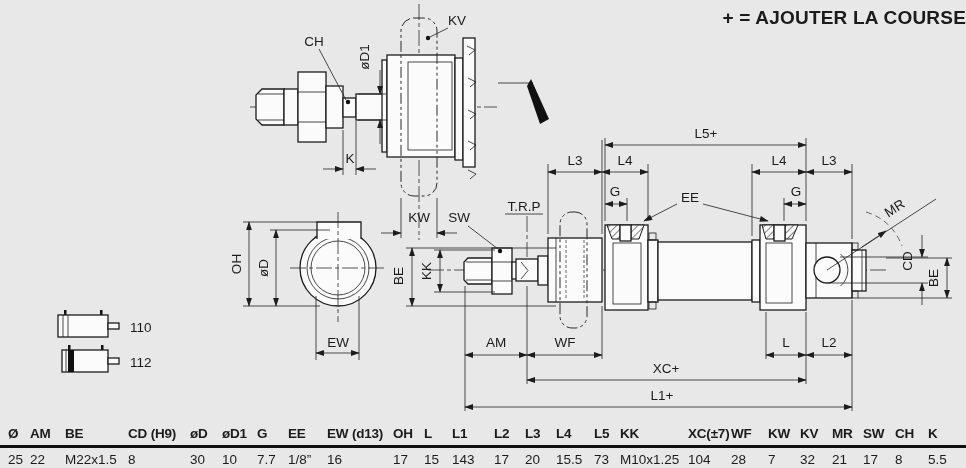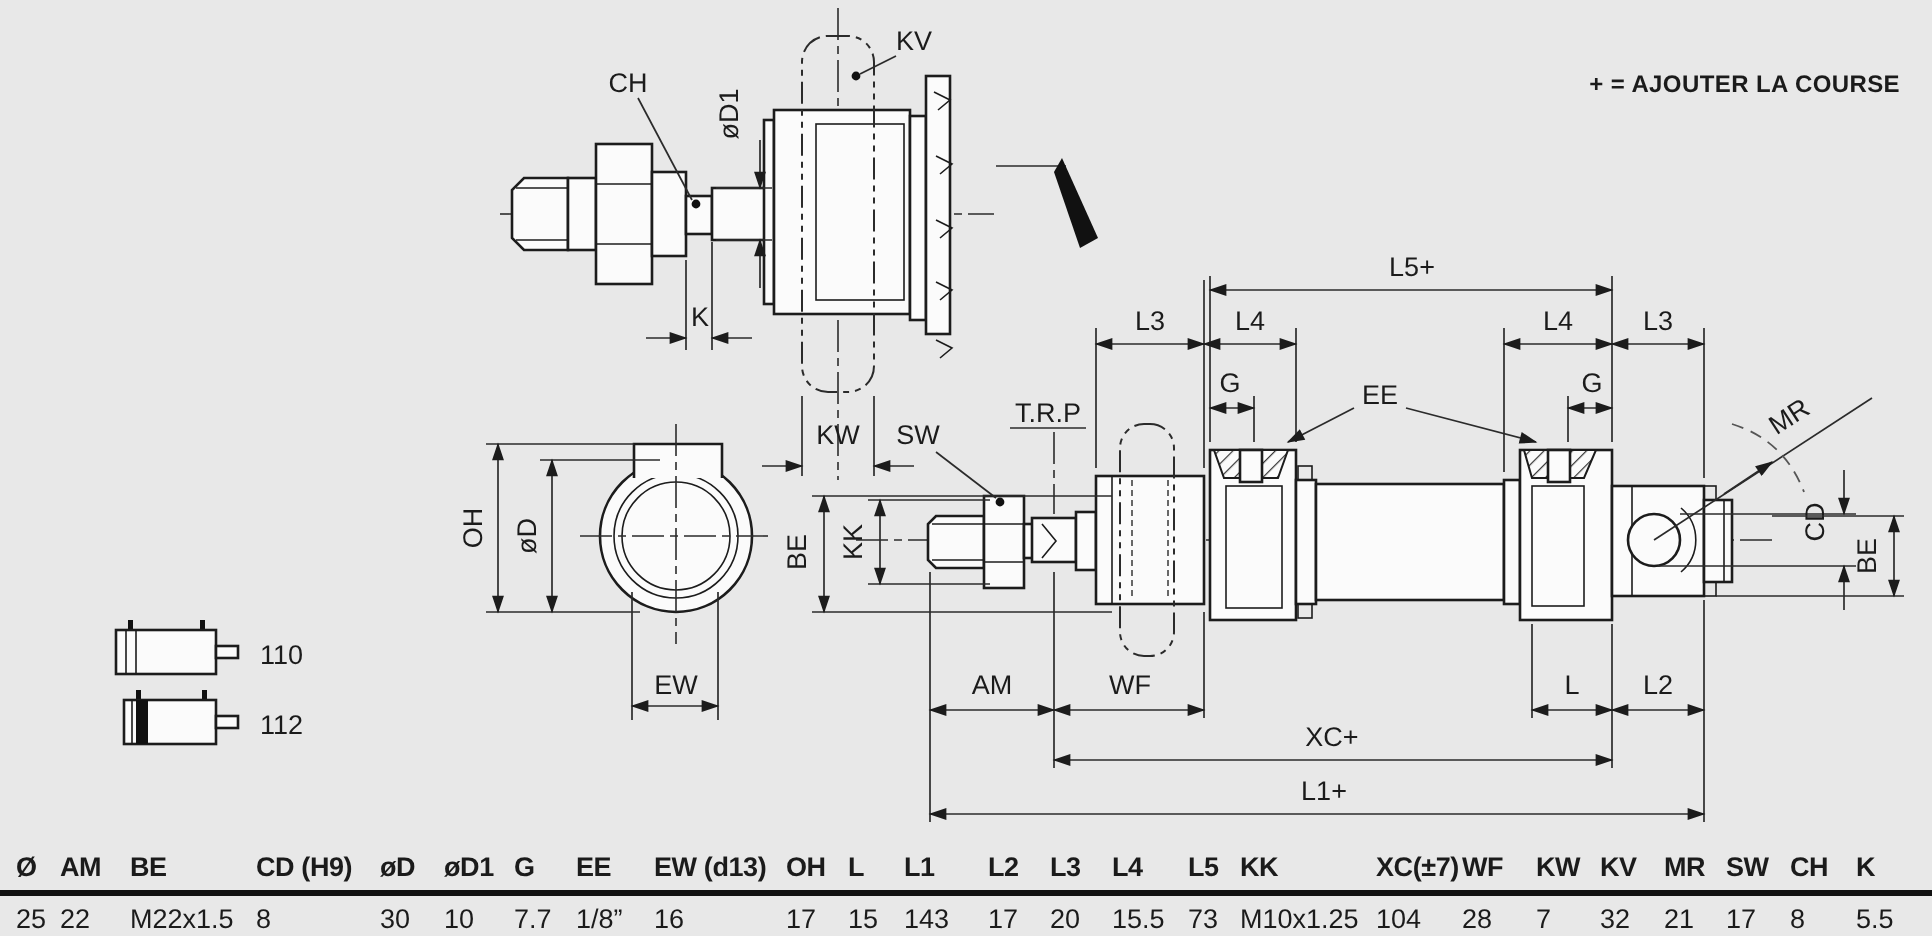"+ = AJOUTER LA COURSE" #note { font-size: 12px -> 19px; margin-top: 28px -> none; right: 16px -> 0 }
